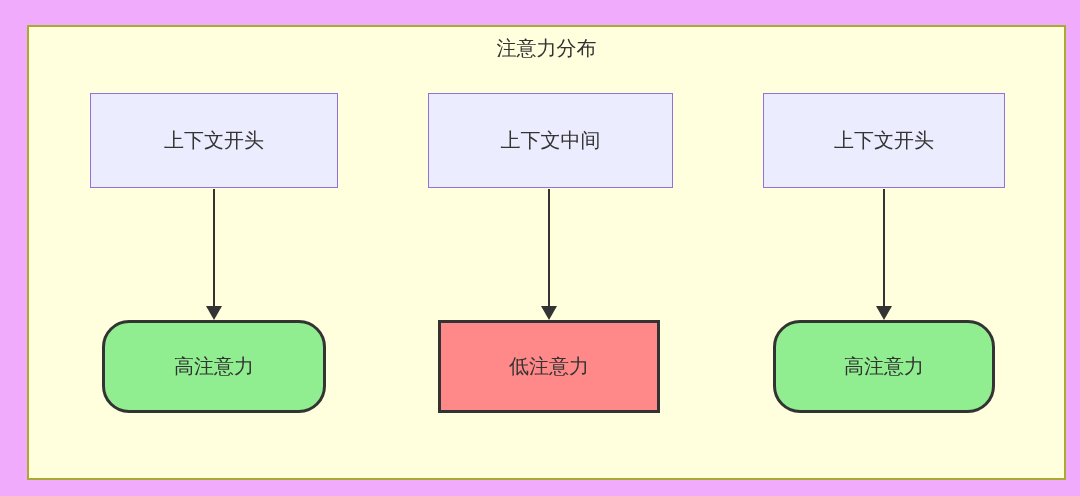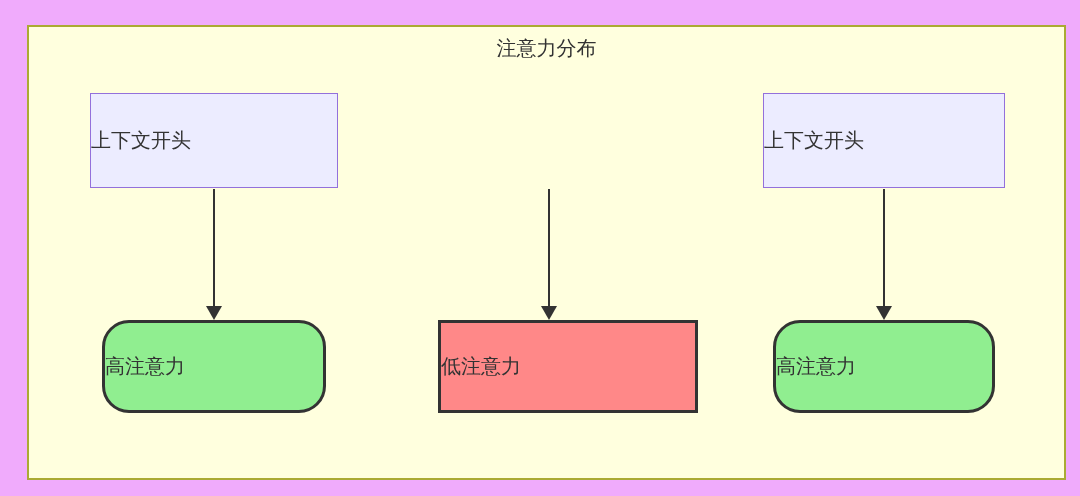"上下文开头" .node { justify-content: flex-start -> center }
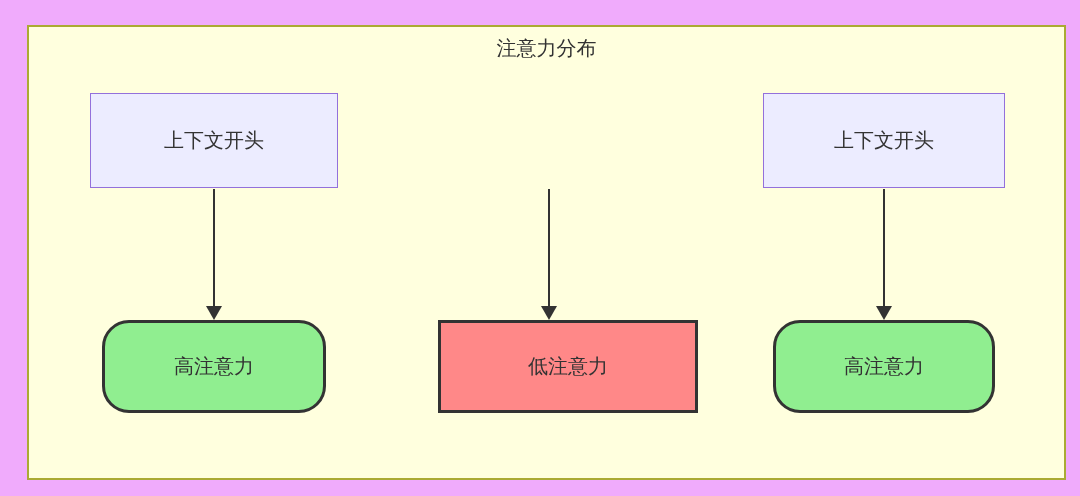"上下文中间" div.node { html: none -> <div> <span>上下文中间</span> </div> }
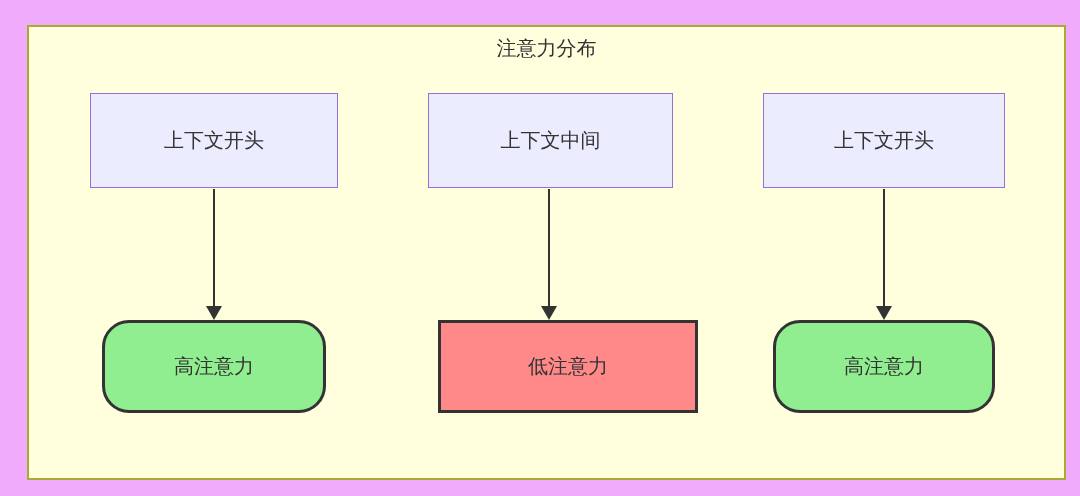"低注意力" .result.c2 { width: 260px -> 222px }
